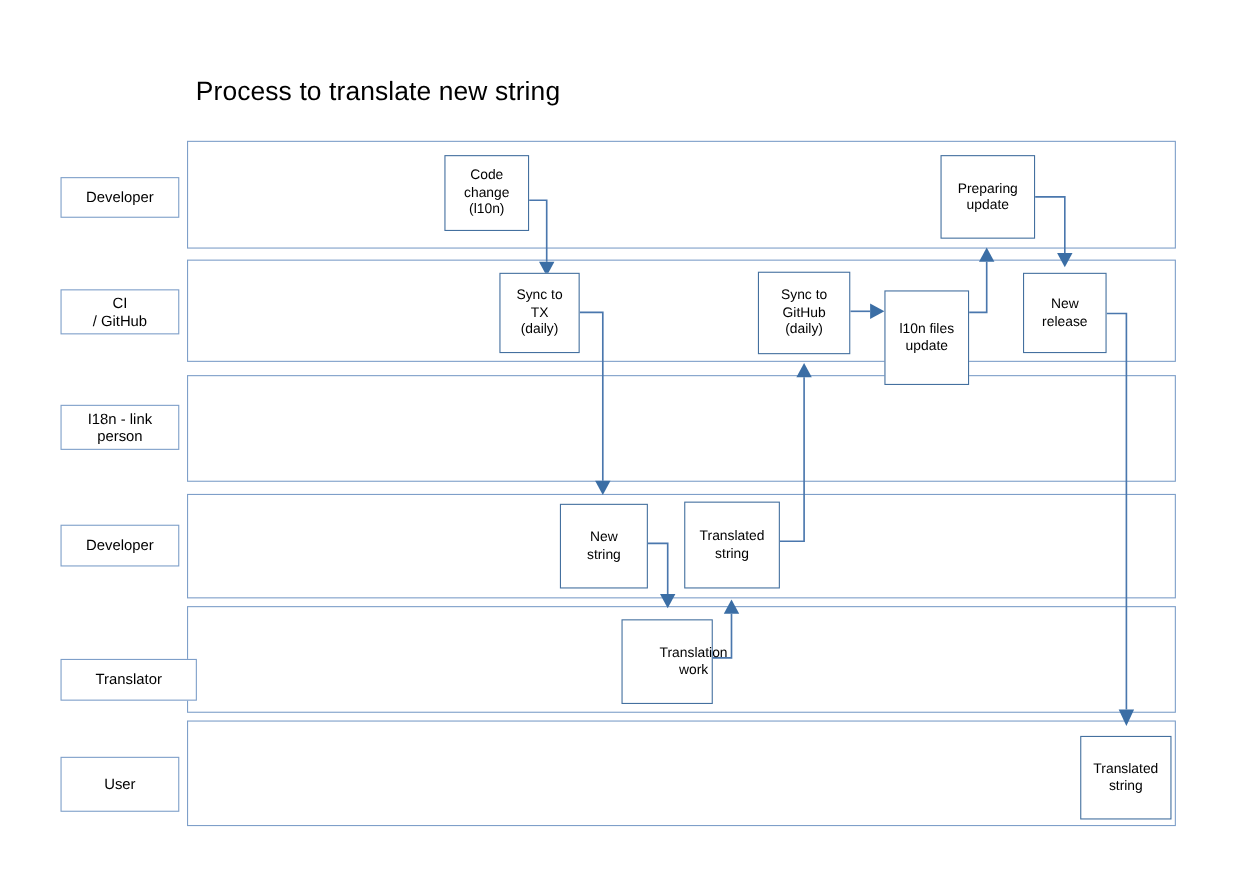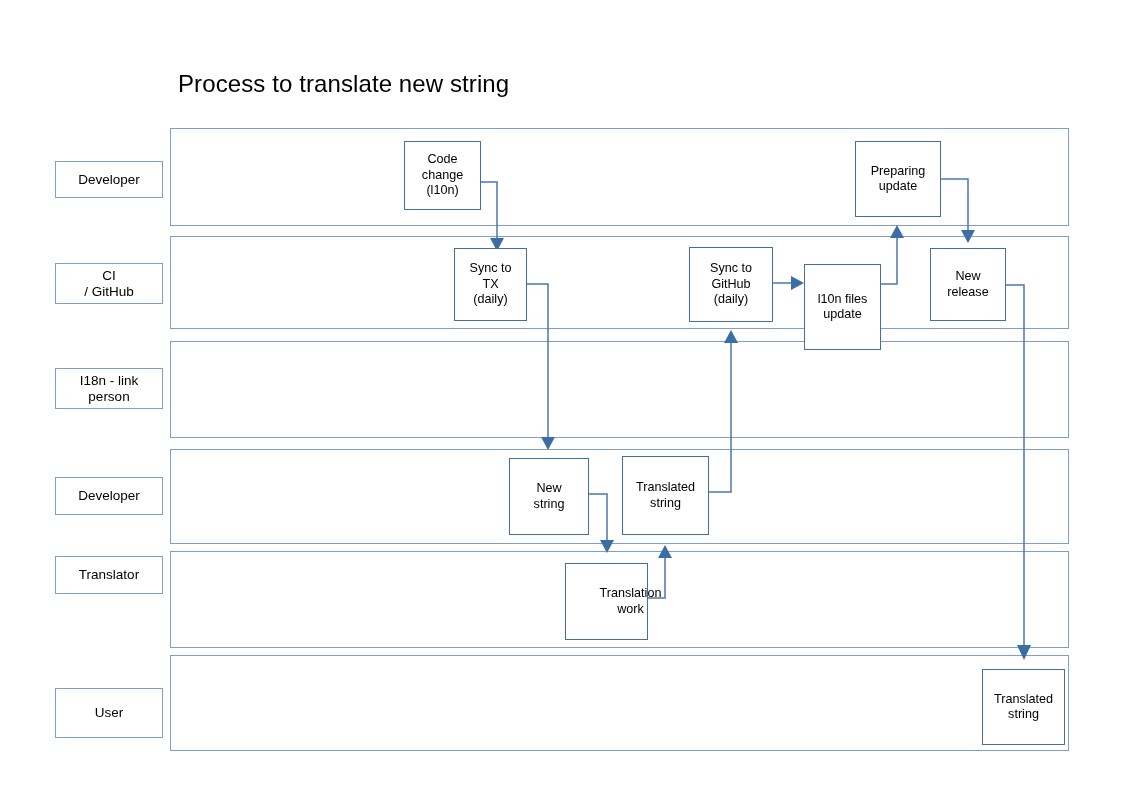"Translator" div.lane-label { top: 556px -> 599px; width: 108px -> 124px }
